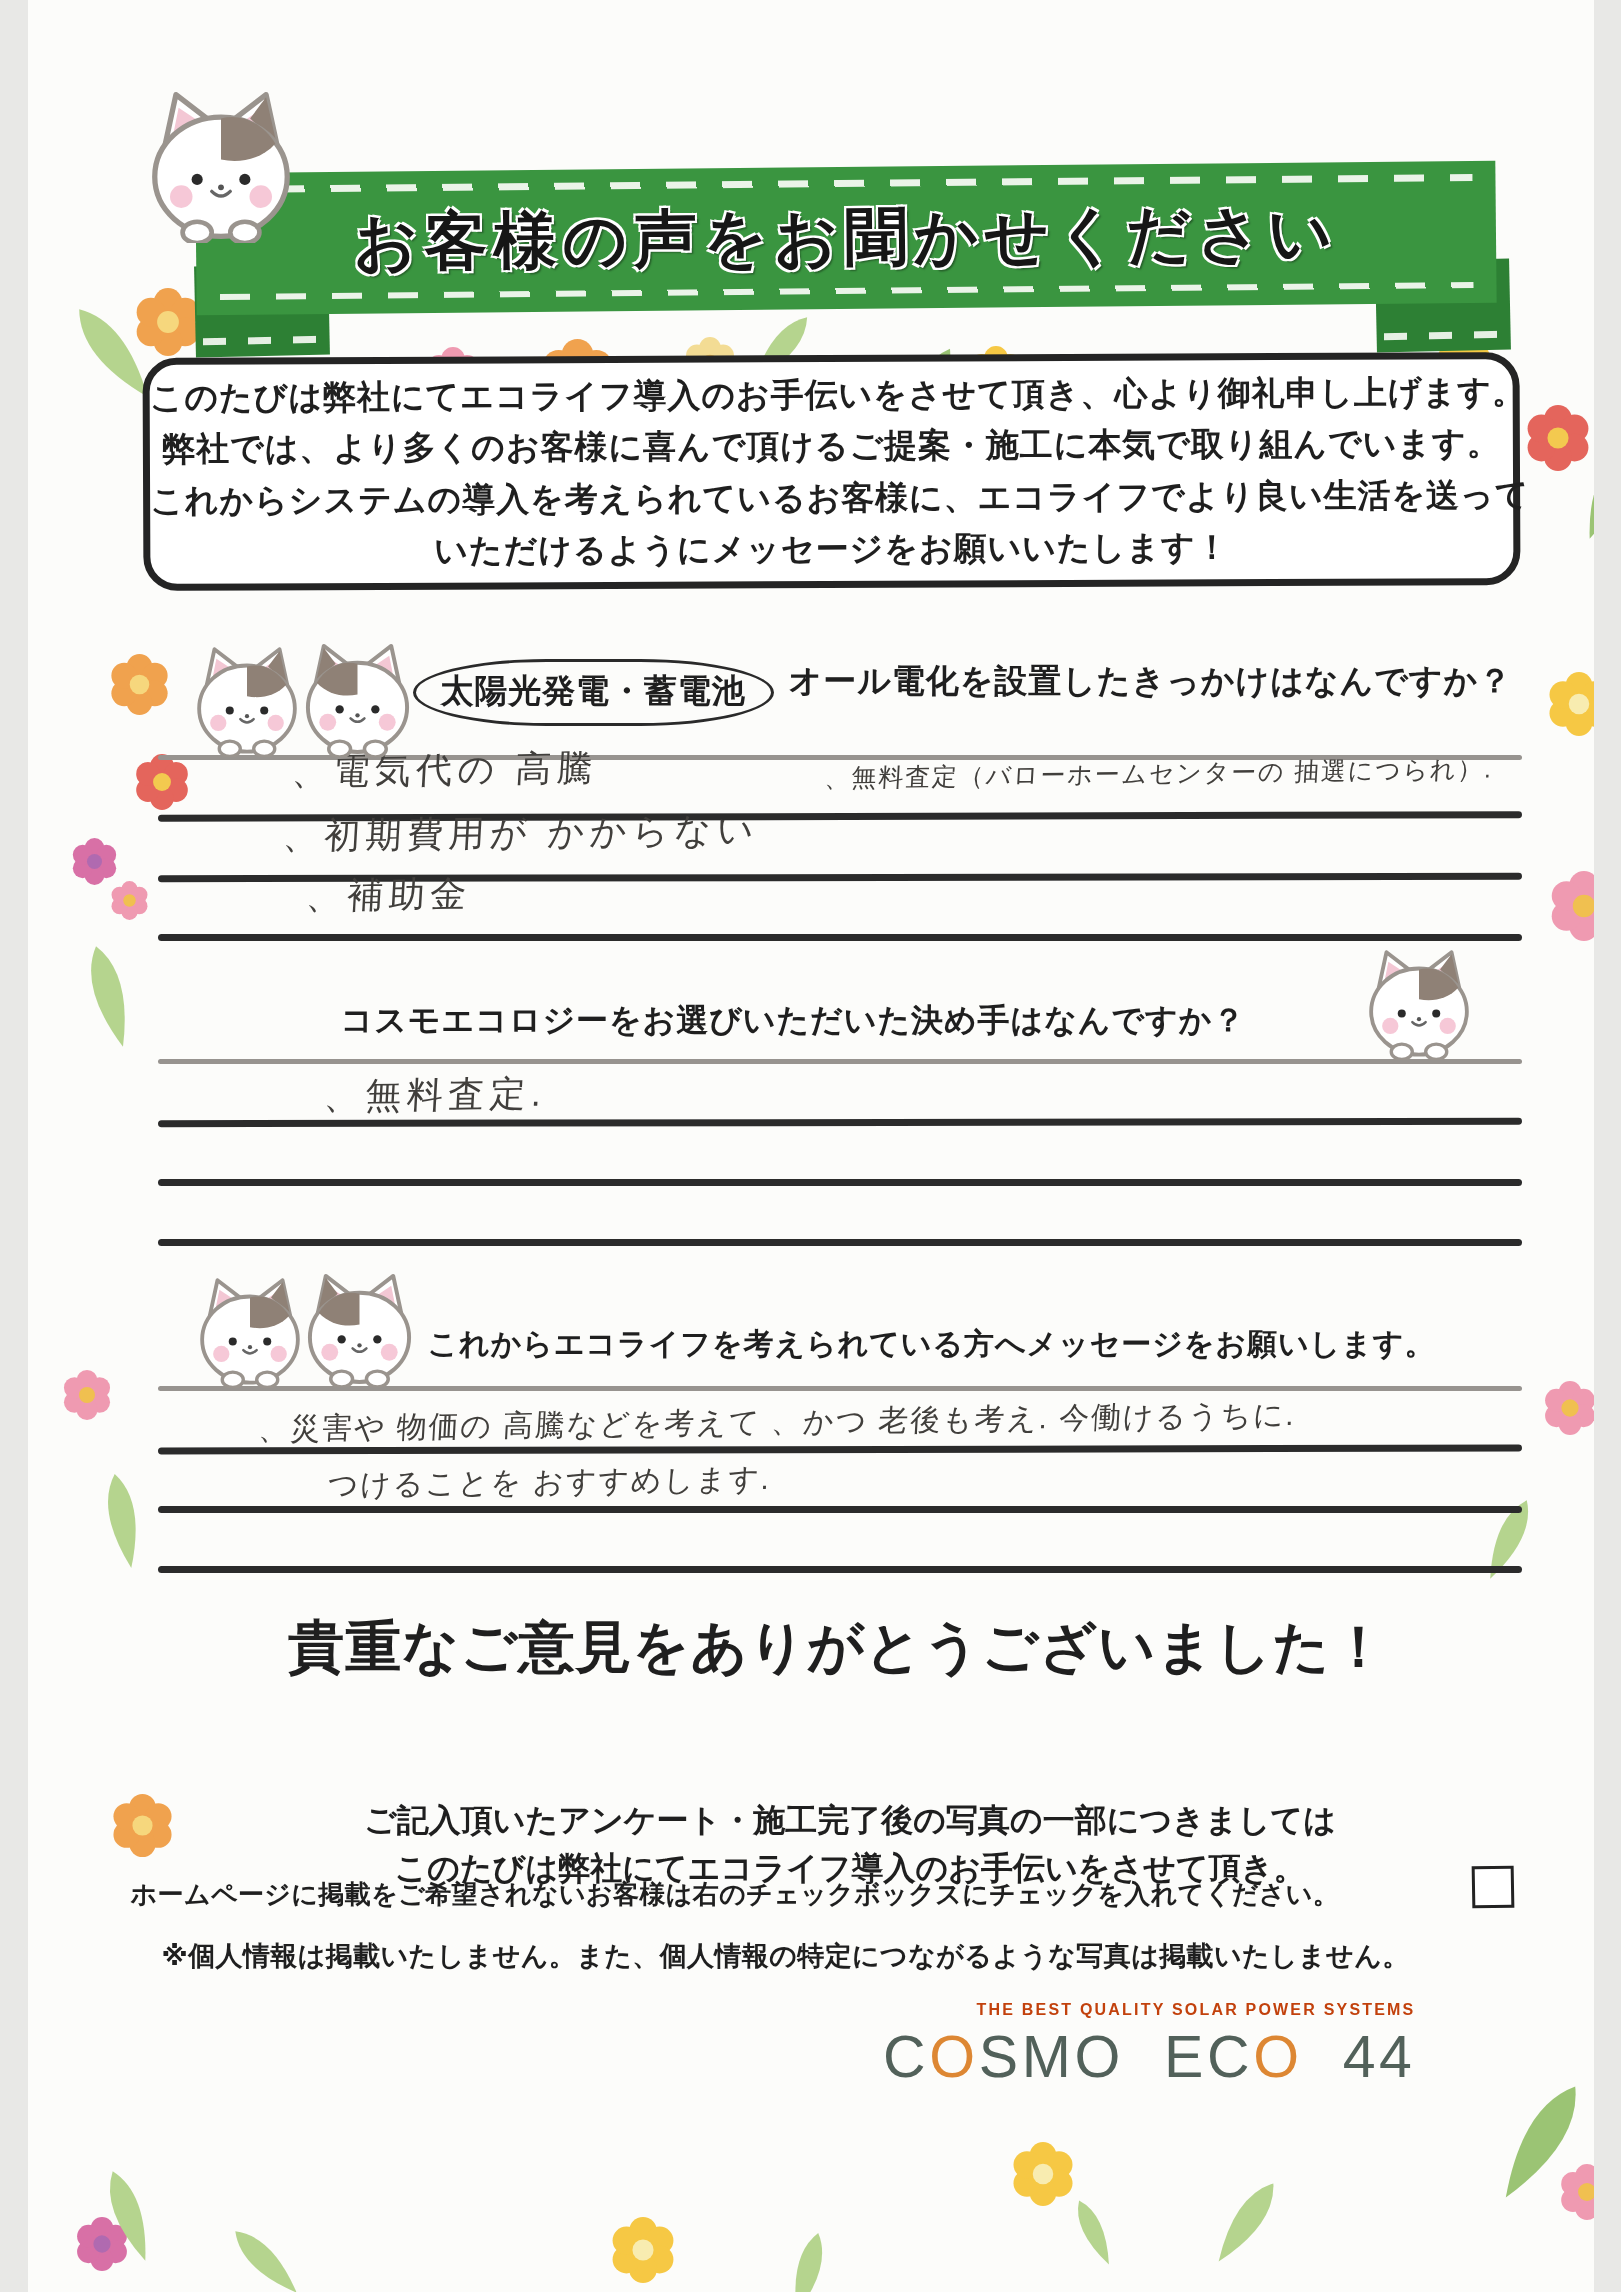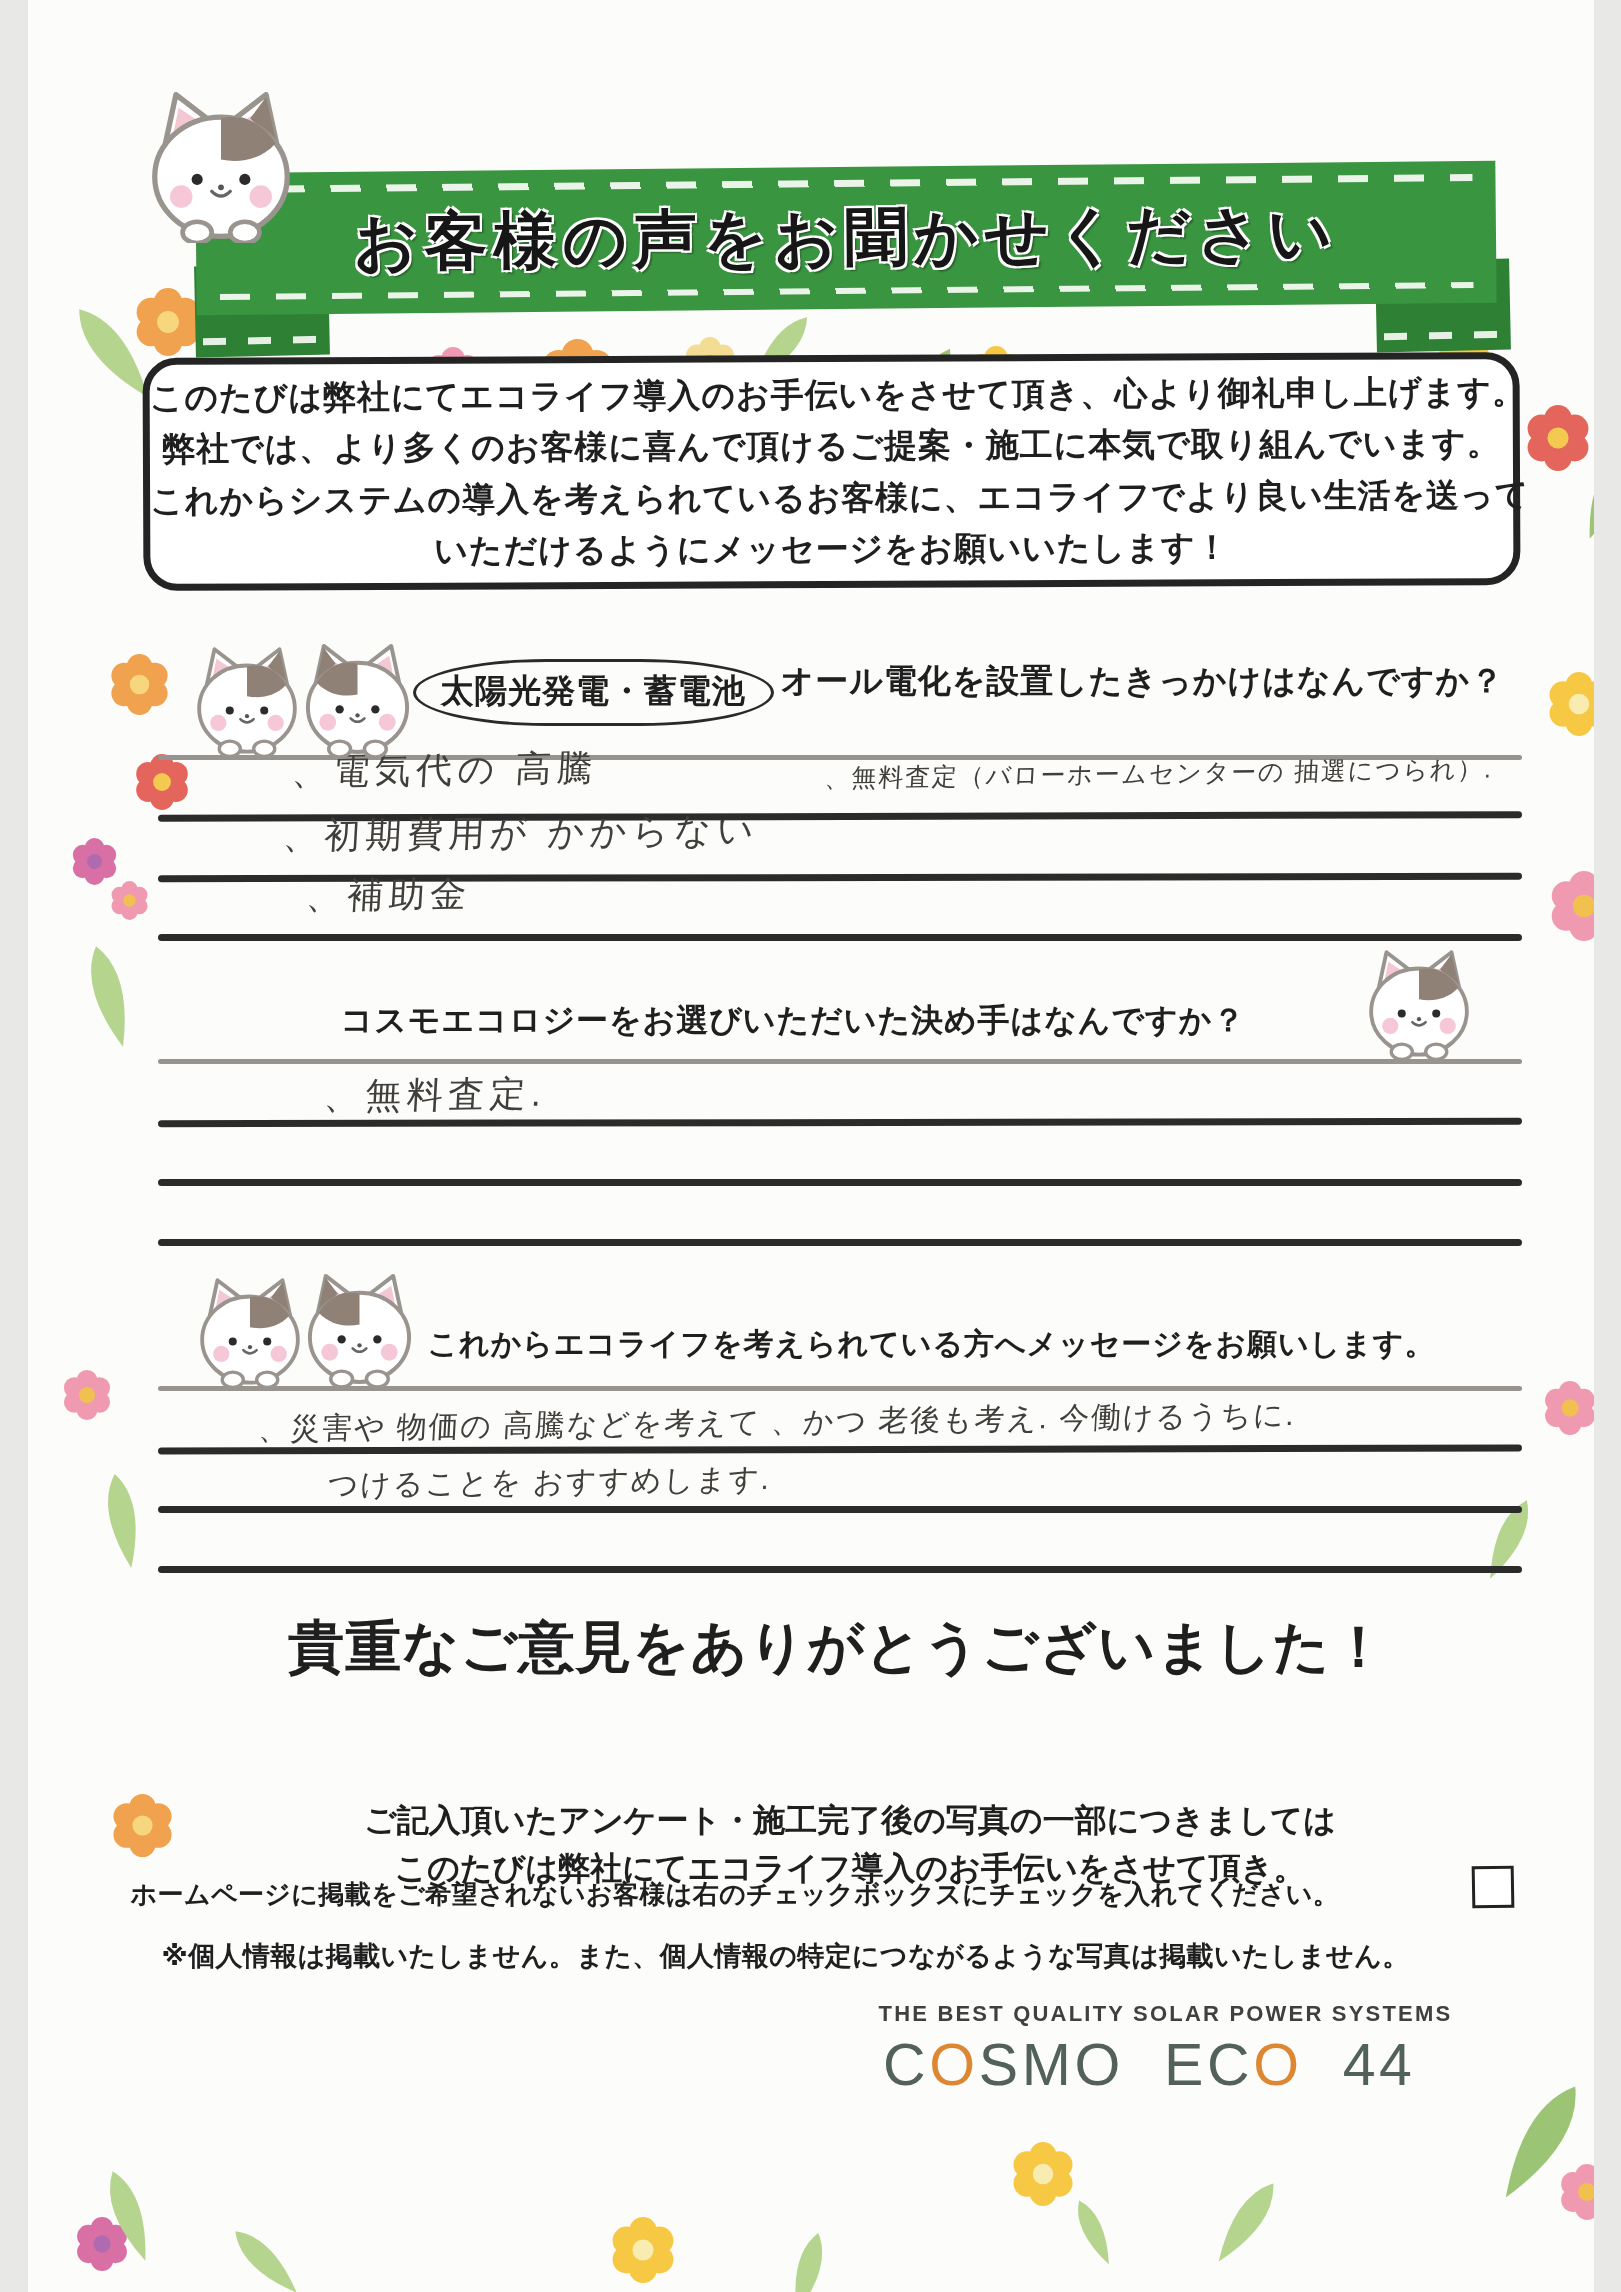"オール電化を設置したきっかけはなんですか？" .q-text { margin-left: 7px -> 15px }
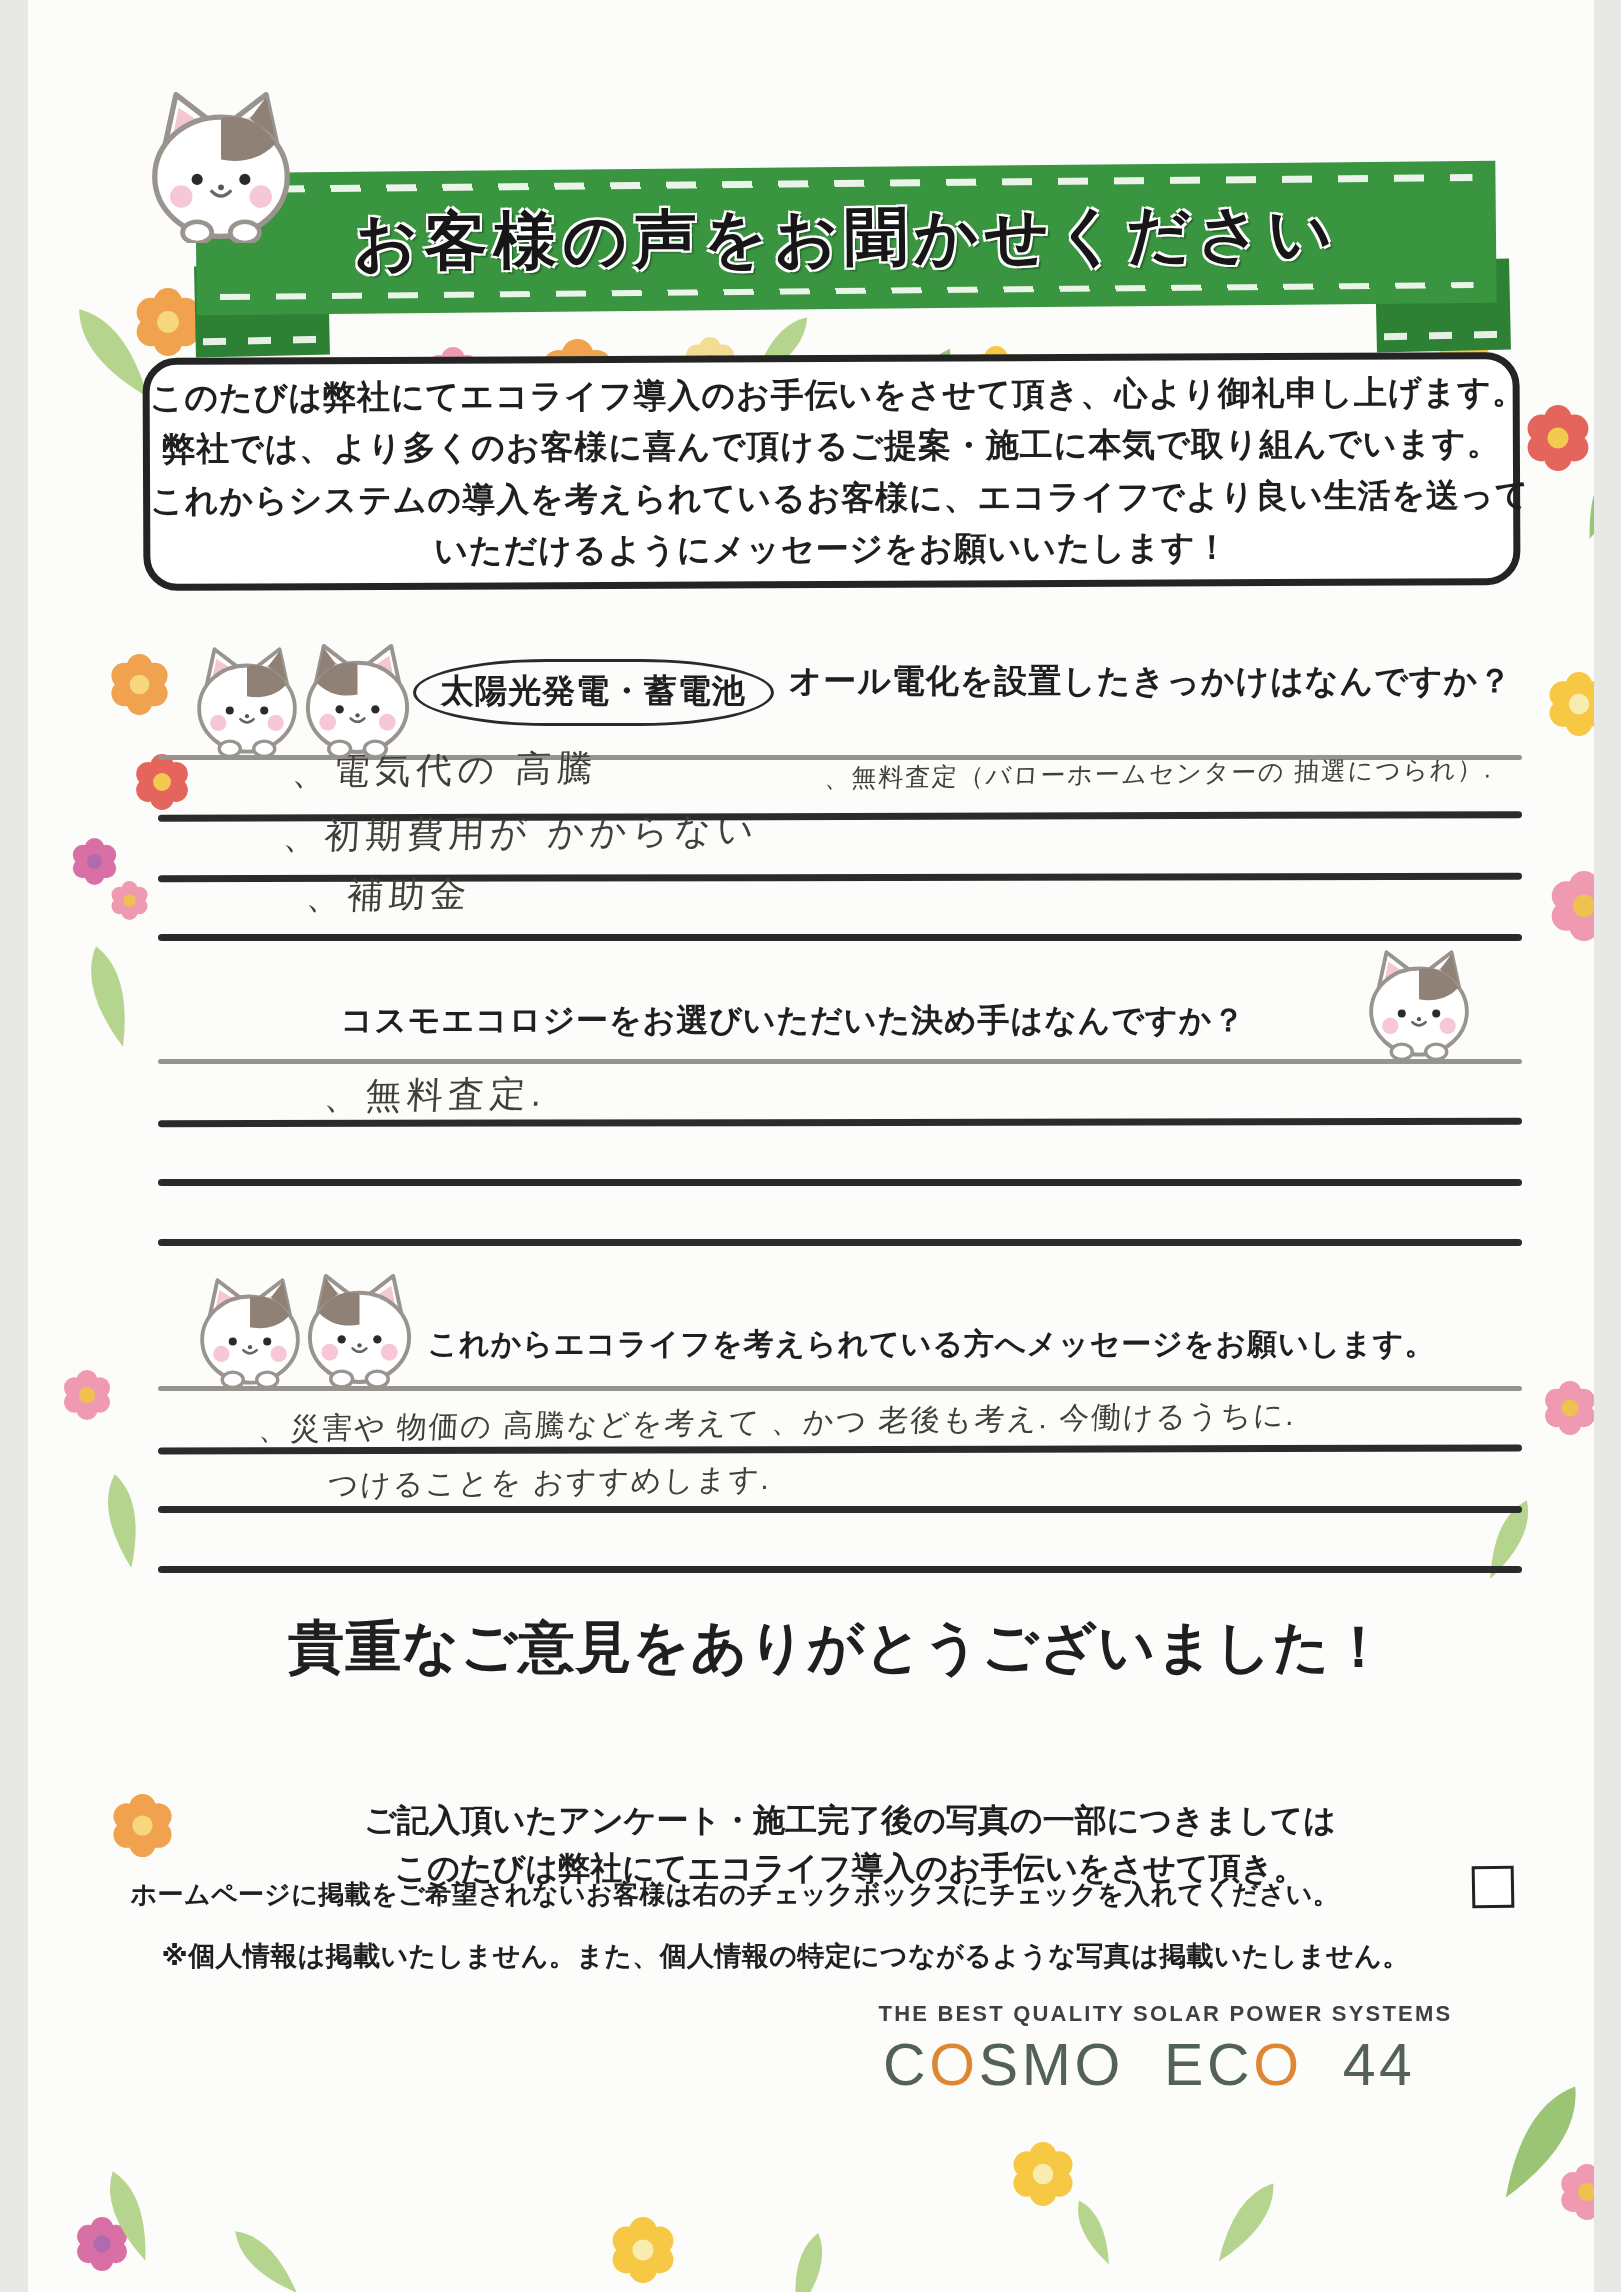"THE BEST QUALITY SOLAR POWER" .logo-tagline { color: #404040 -> #c2410c; font-size: 22px -> 16px }
